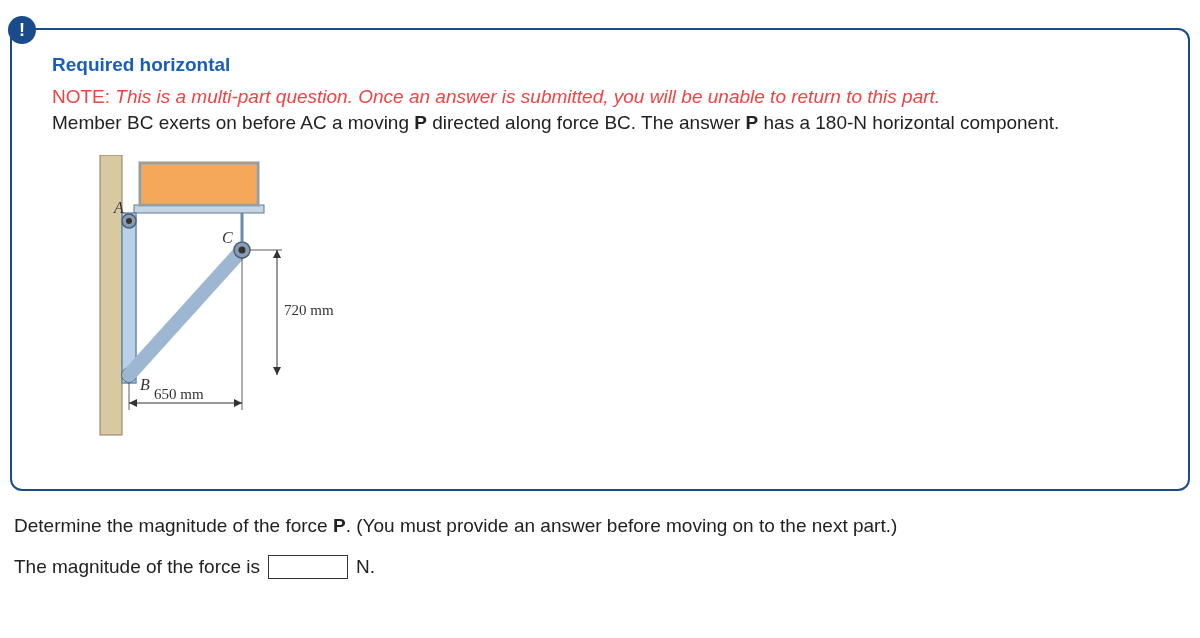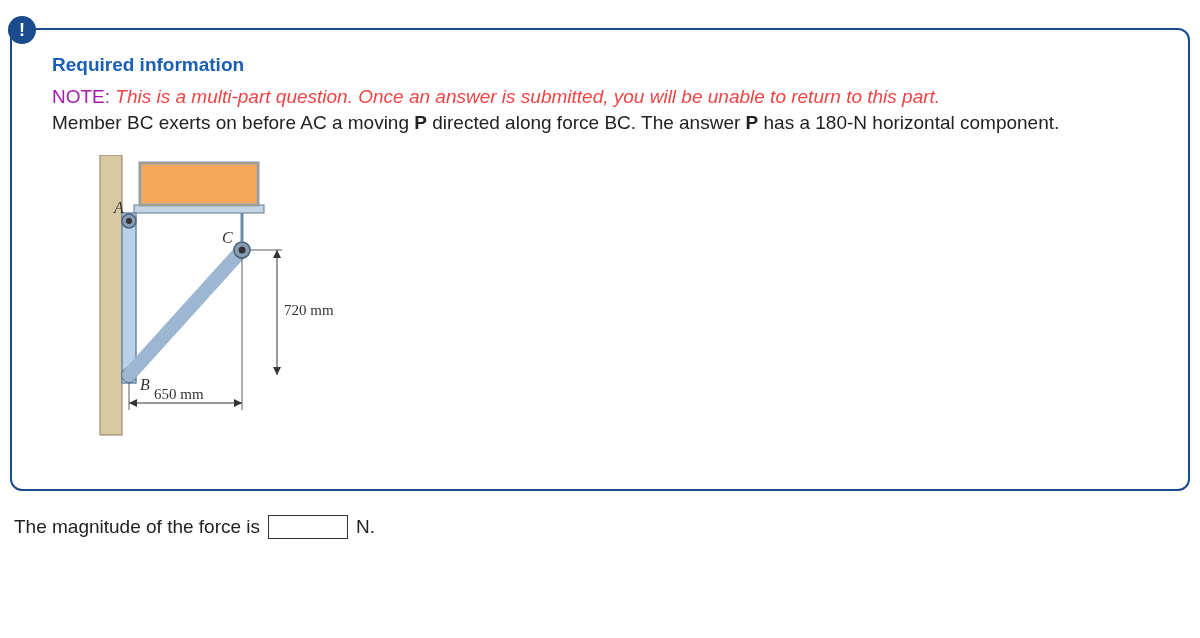"Required information" div.req-heading { text: information -> horizontal }
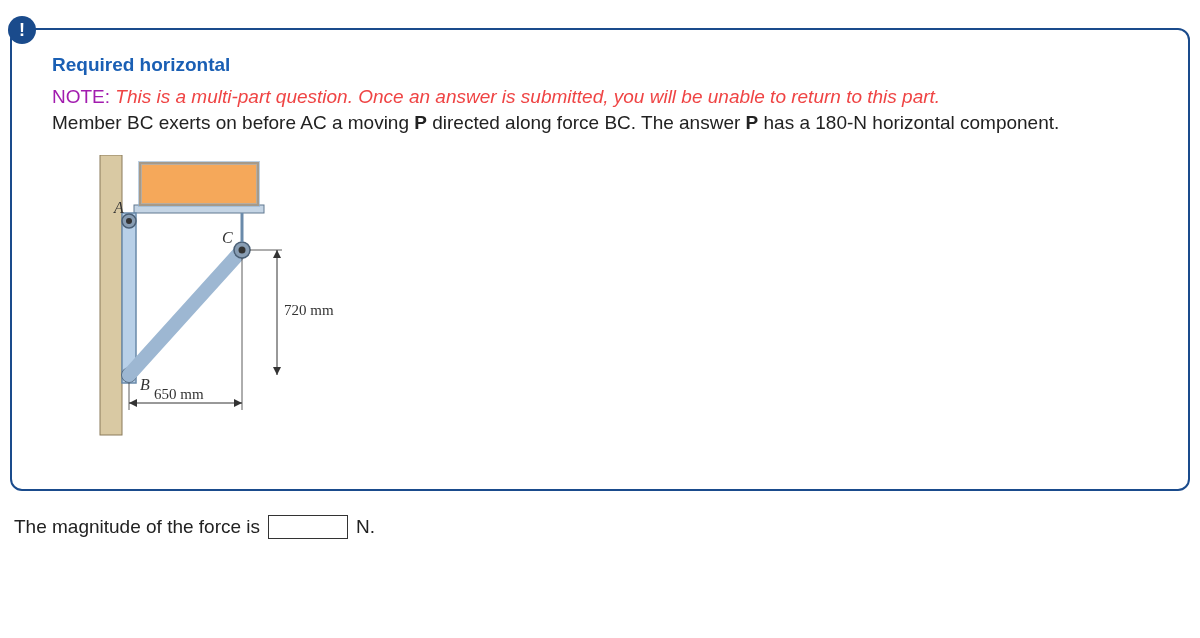"NOTE:" .note-label { color: #a21caf -> #ef4444 }
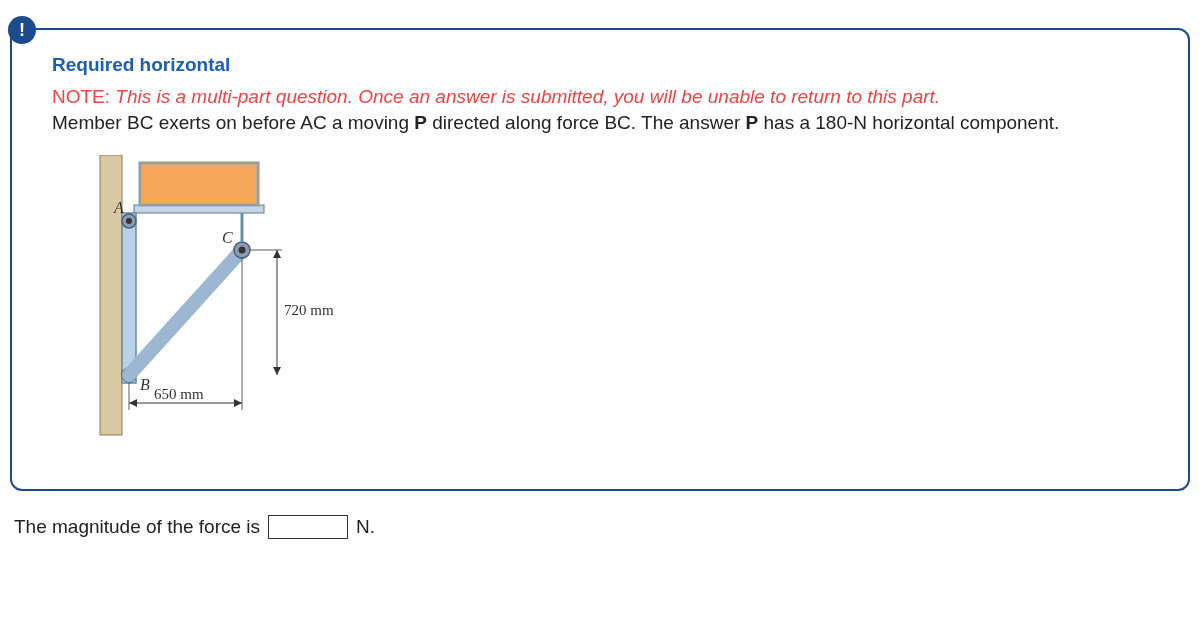"Determine the magnitude of the" div.prompt-line { html: none -> <div> <span>Determine the magnitude of the force </span><span>P</span><span>. (You must provide an answer before moving on to the next part.)</span> </div> }
